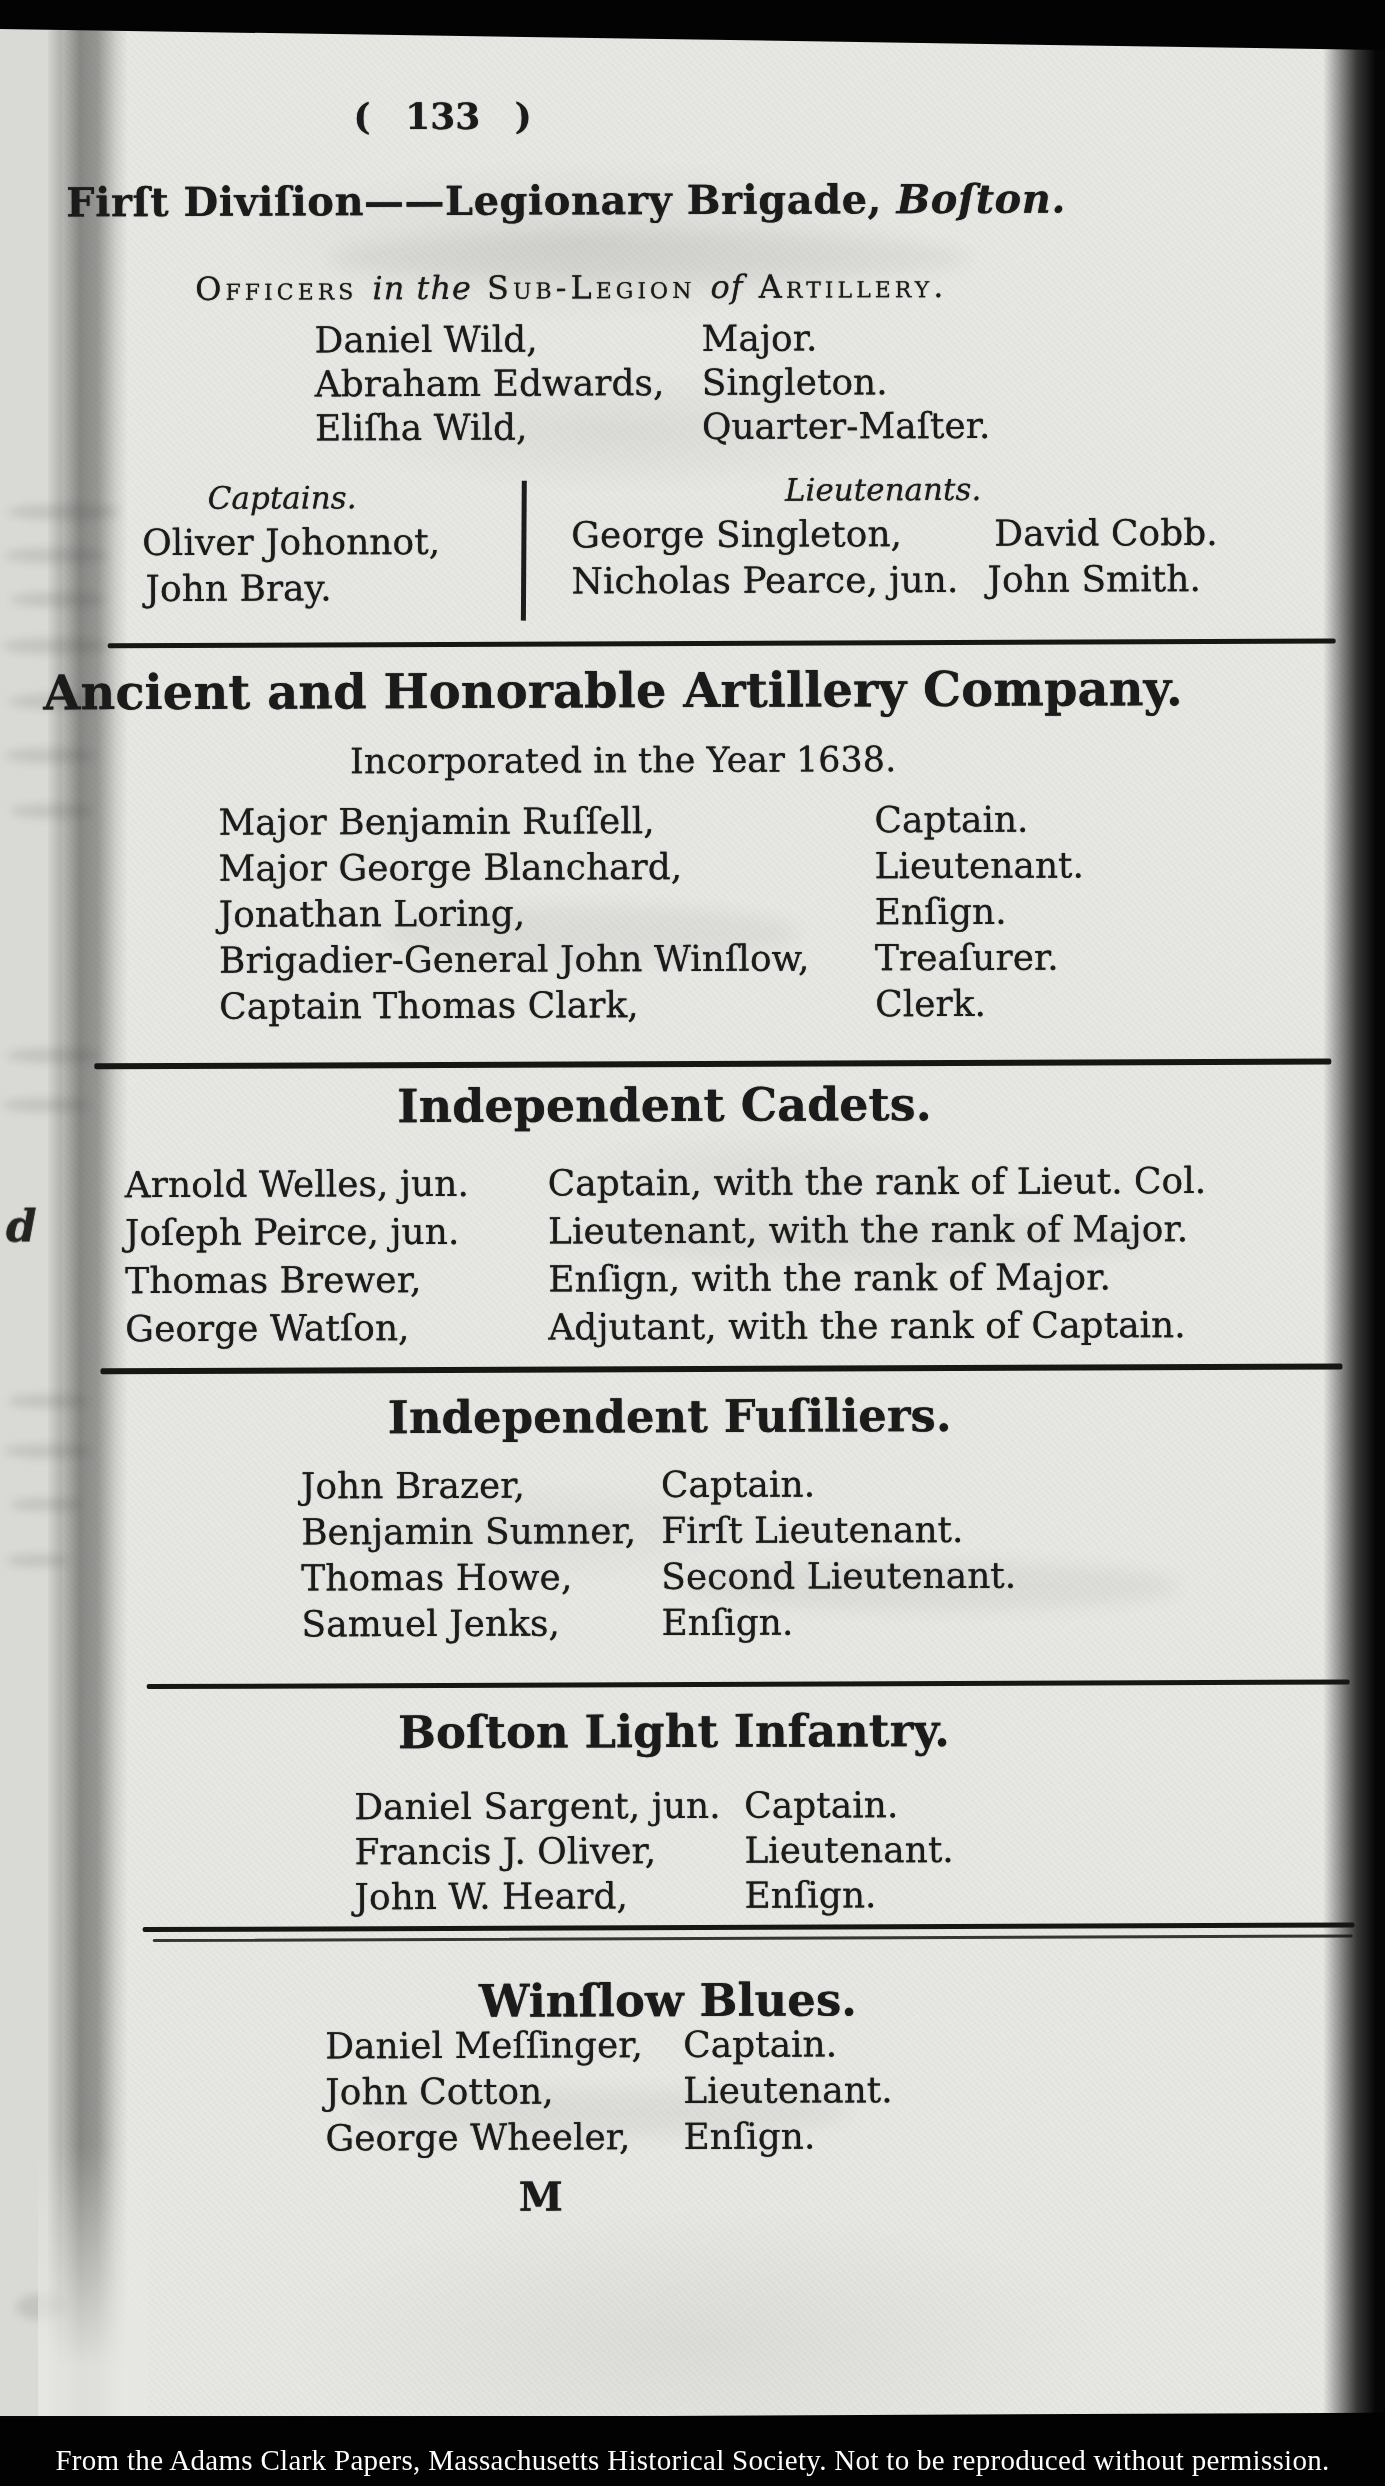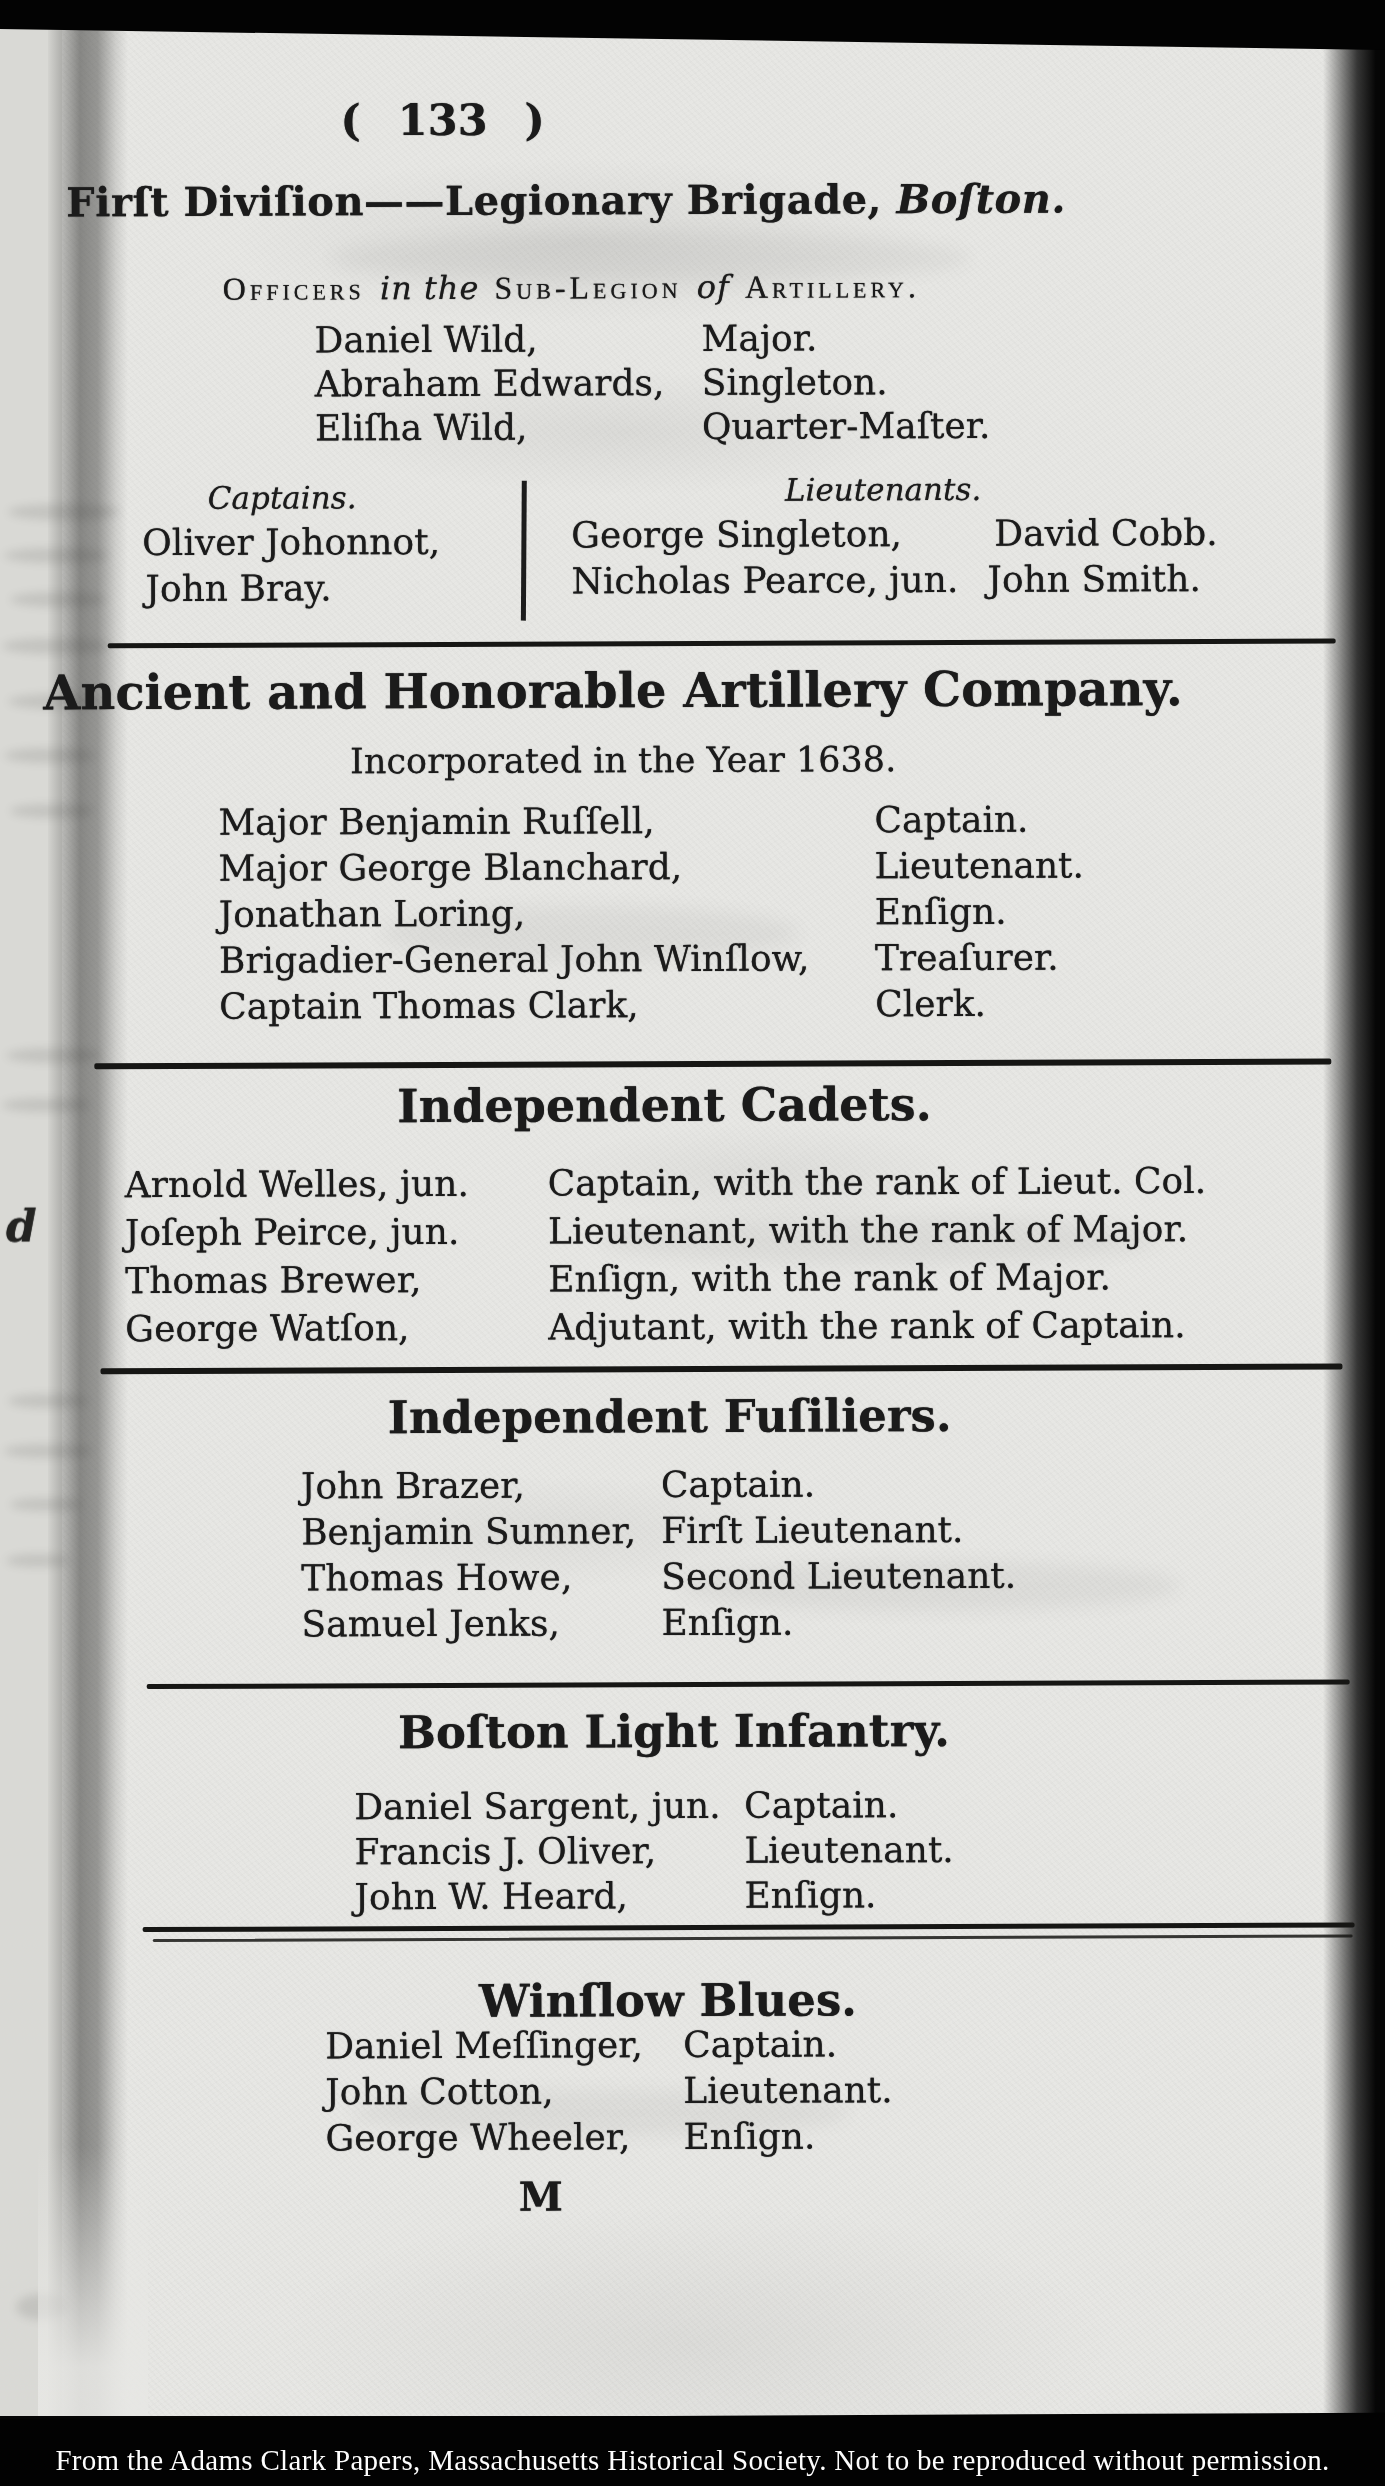"( 133 )" .pagenum { font-size: 43px -> 36px }
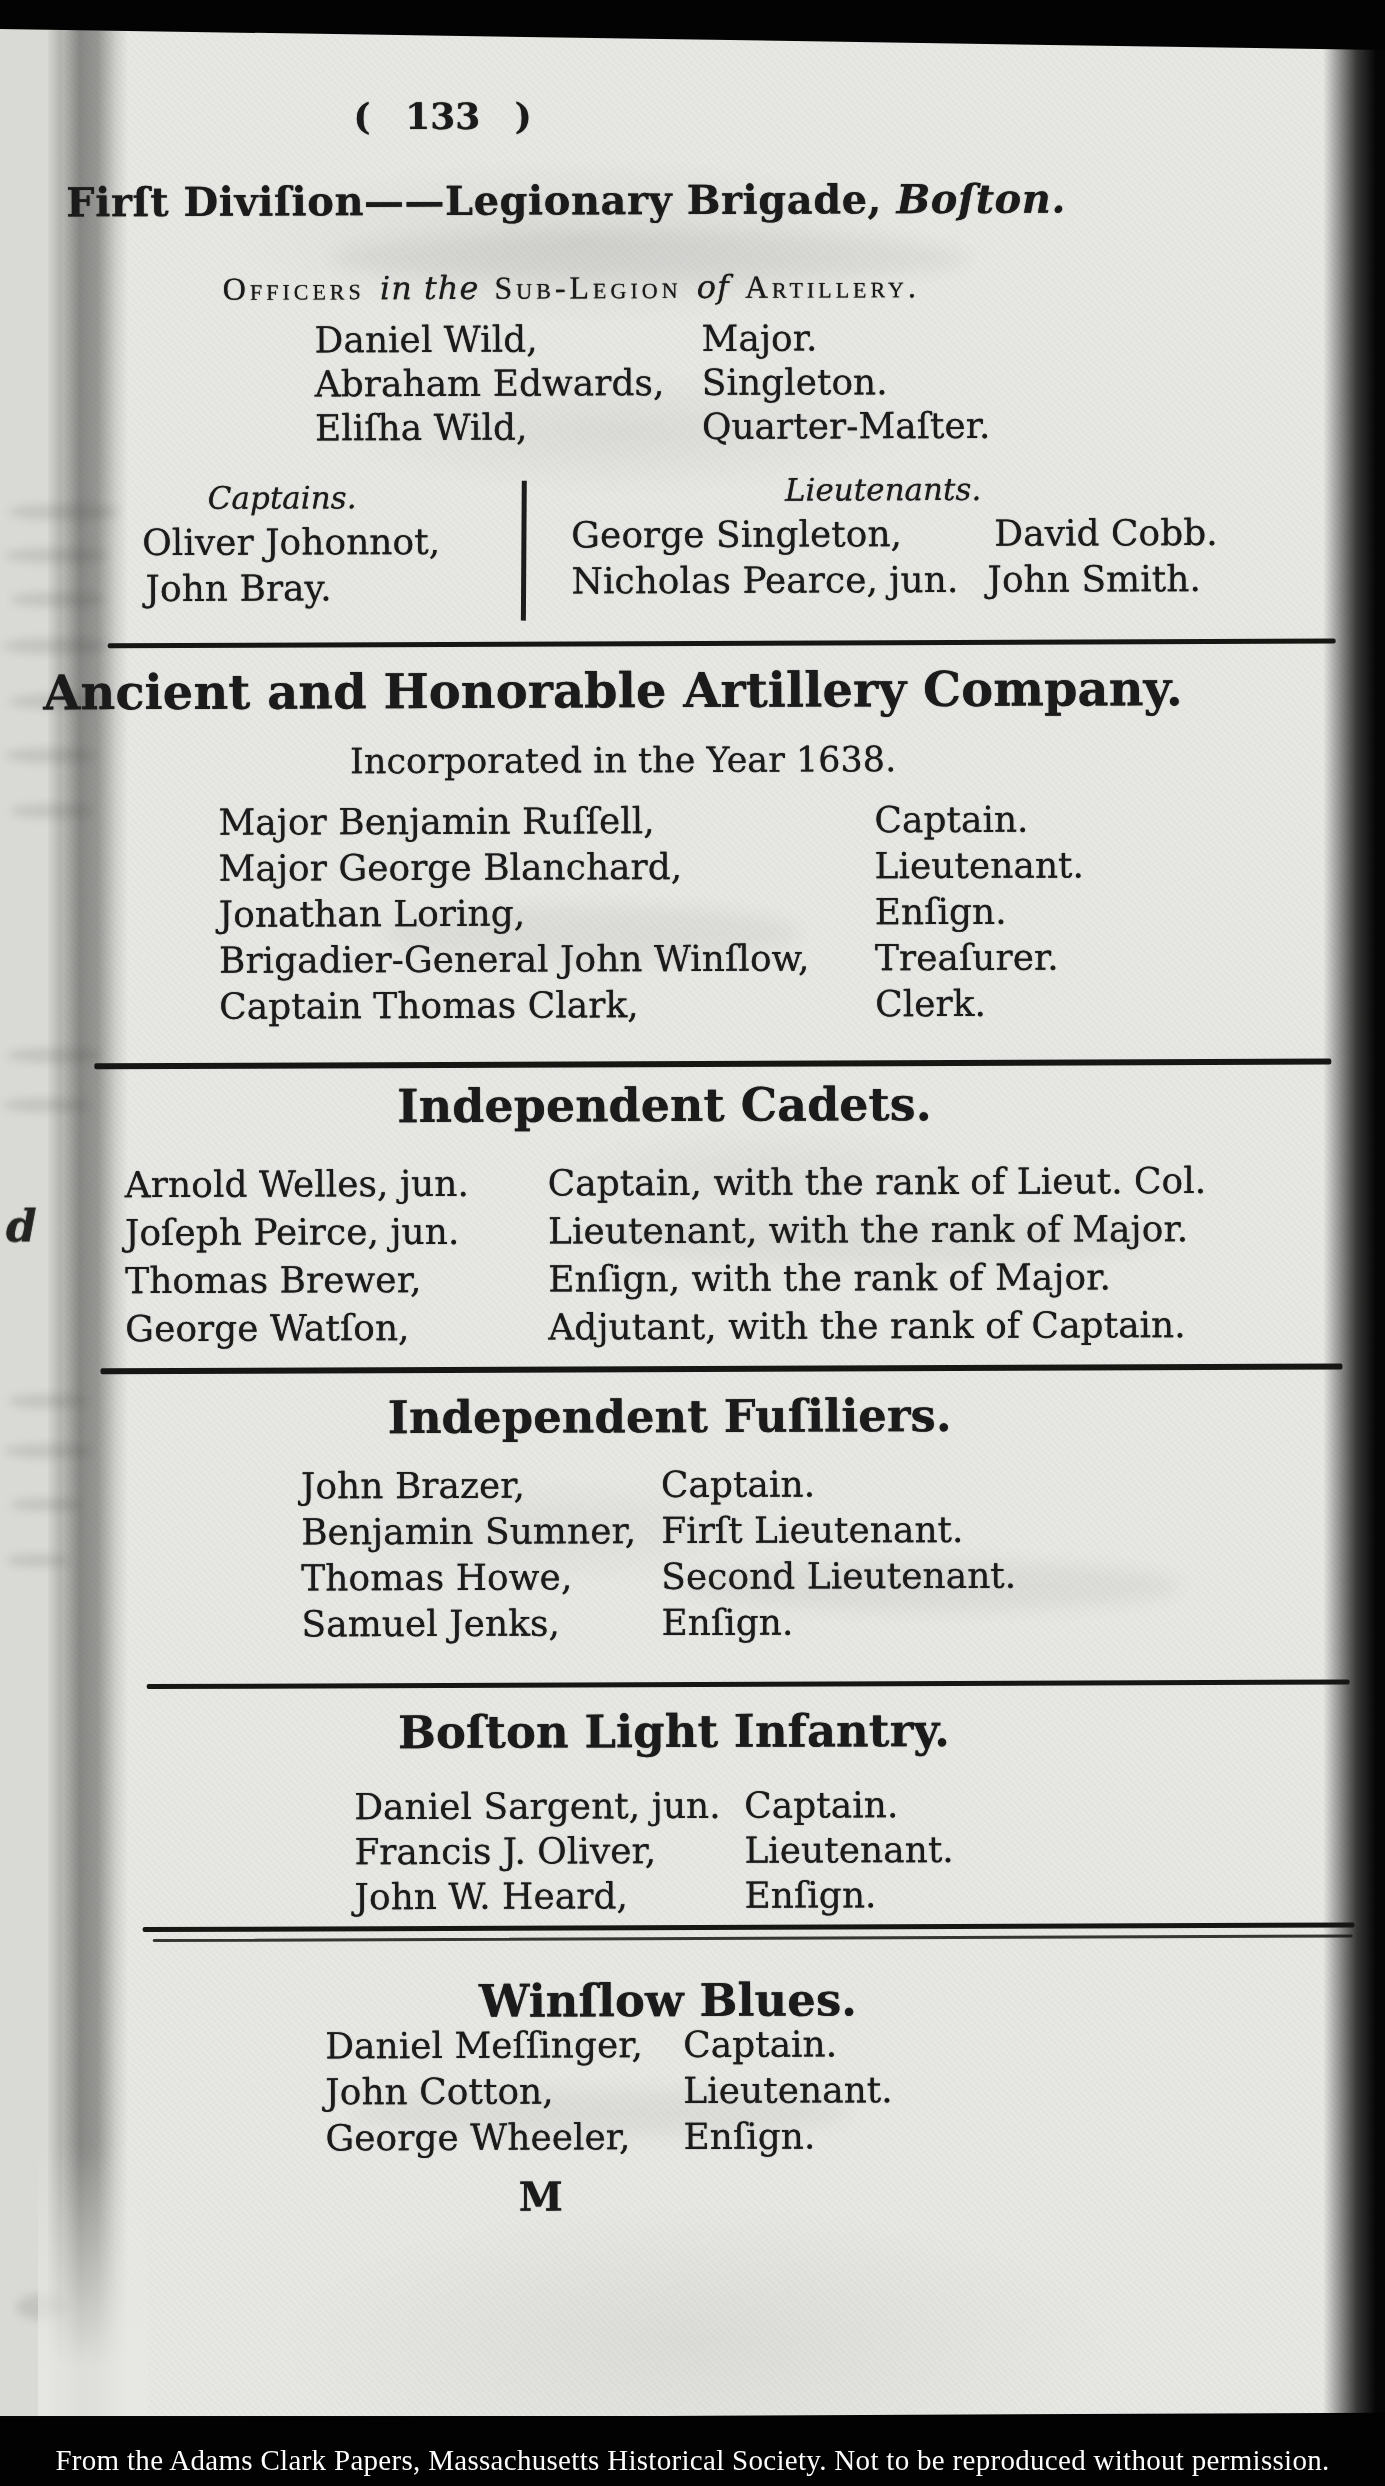"Officers" .sc { font-family: Liberation Serif, serif -> none }
